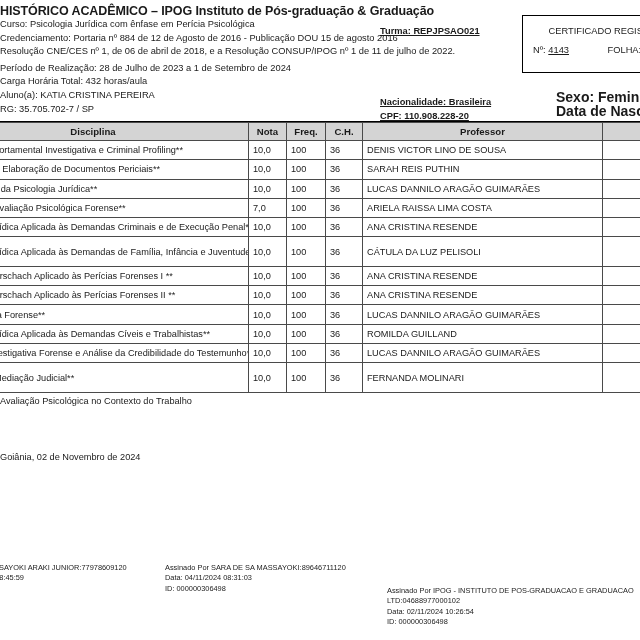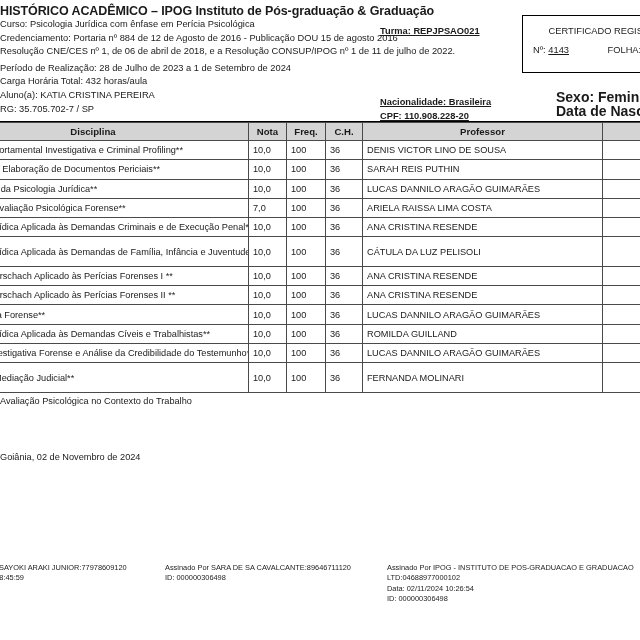"Assinado Por SARA DE SA" div { text: CAVALCANTE:89646711120 -> MASSAYOKI:89646711120 }
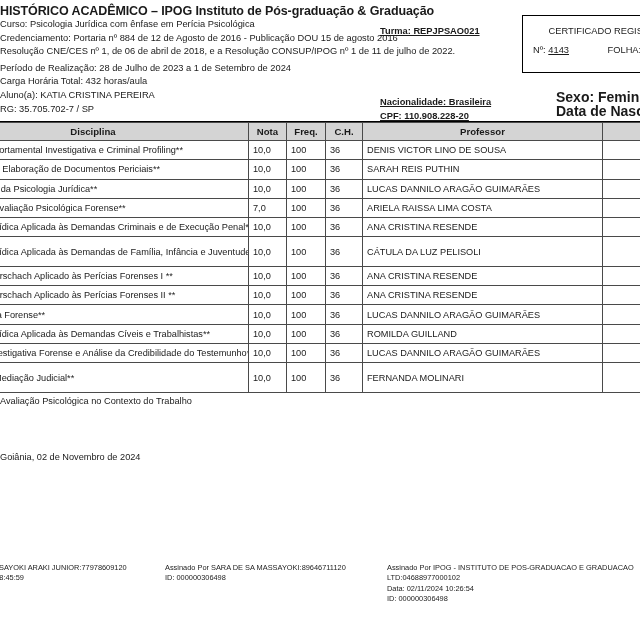"Data: 04/11/2024 08:31:03" div { html: none -> <div>Data: 04/11/2024 08:31:03</div> }
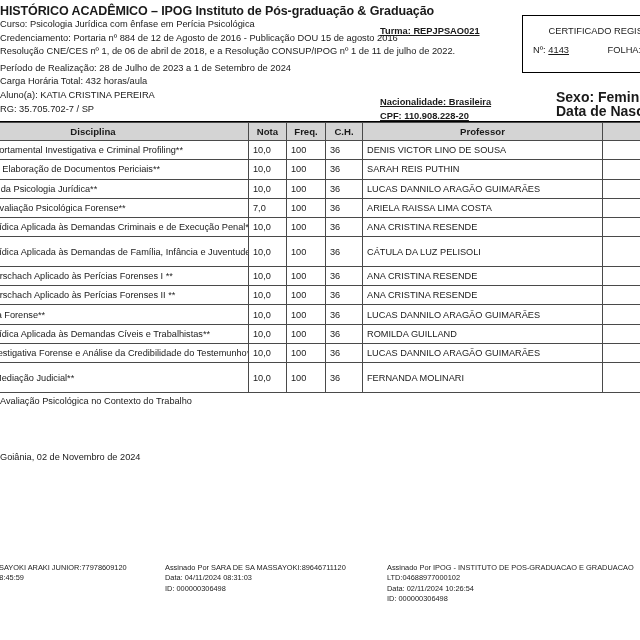"Assinado Por IPOG - INSTITUTO" .sig-3 { margin-top: none -> 23px }
